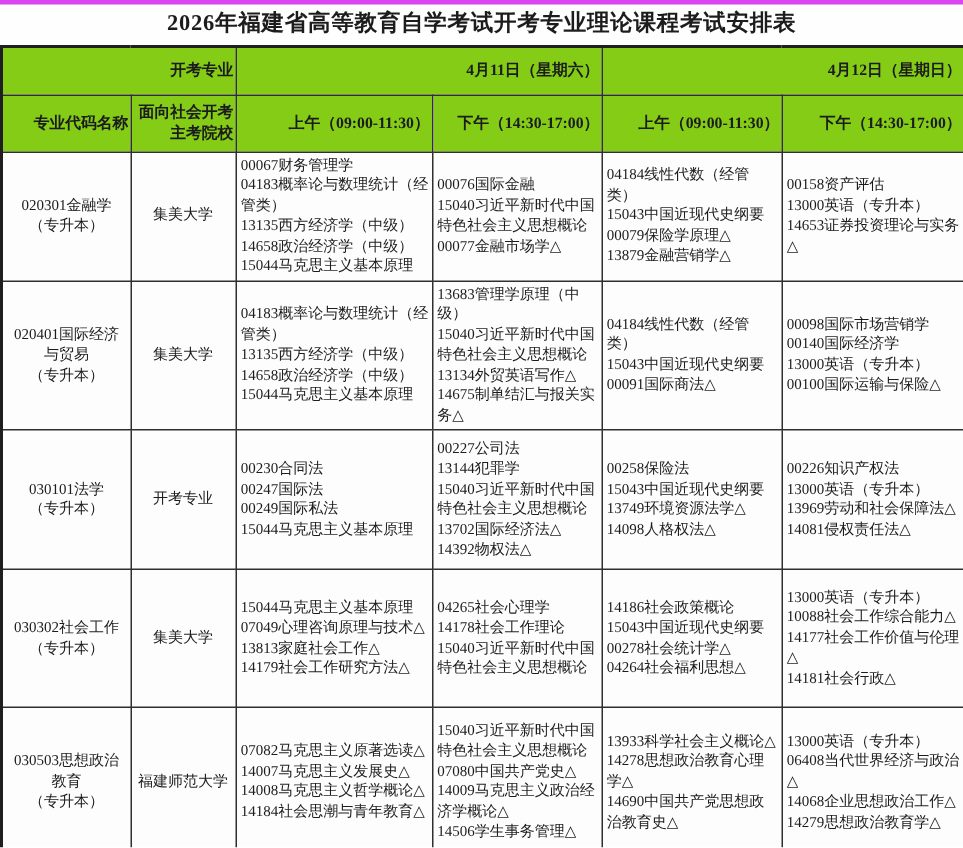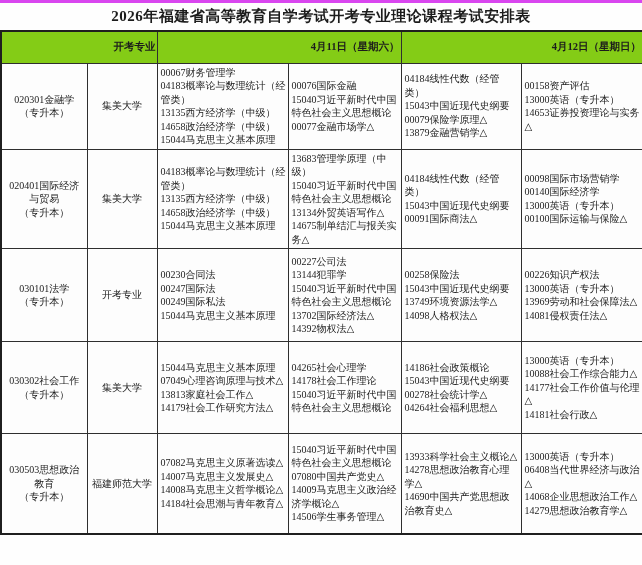"专业代码名称" tr.h2 { html: none -> <tr> <th>专业代码名称</th> <th>面向社会开考主考院校</th> <th>上午（09:00-11:30）</th> <th>下午（14:30-17:00）</th> <th>上午（09:00-11:30）</th> <th>下午（14:30-17:00）</th> </tr> }
